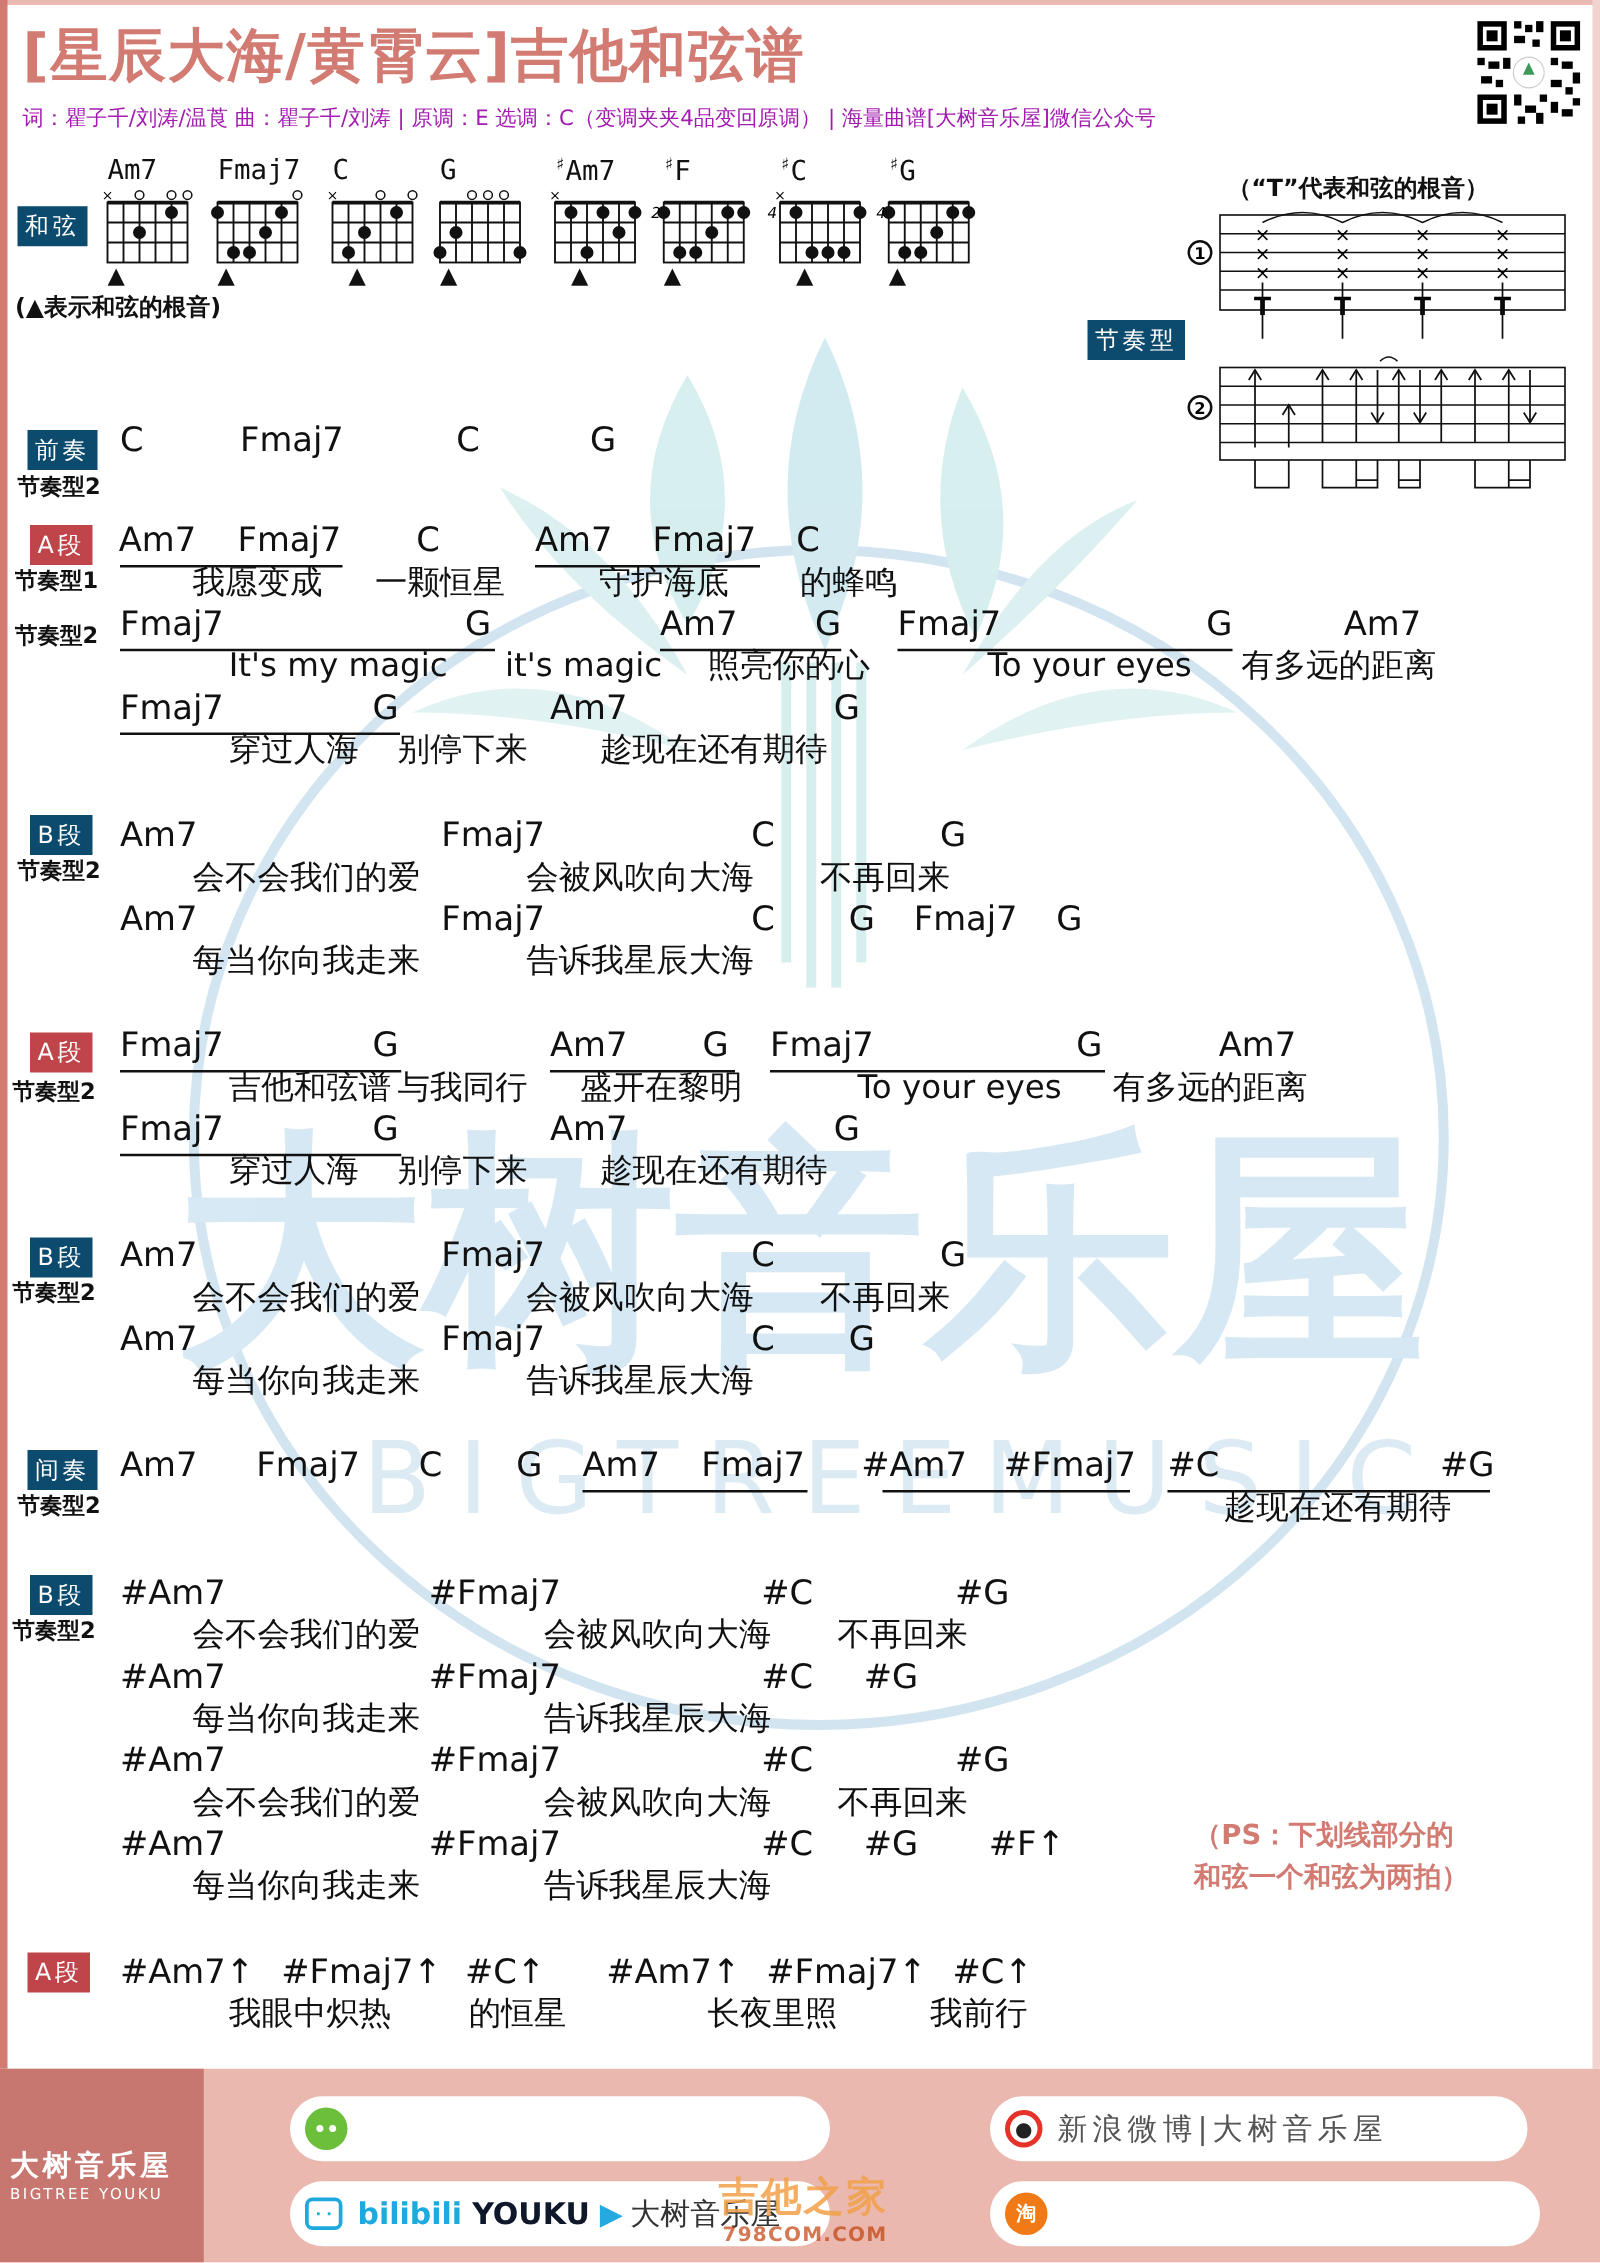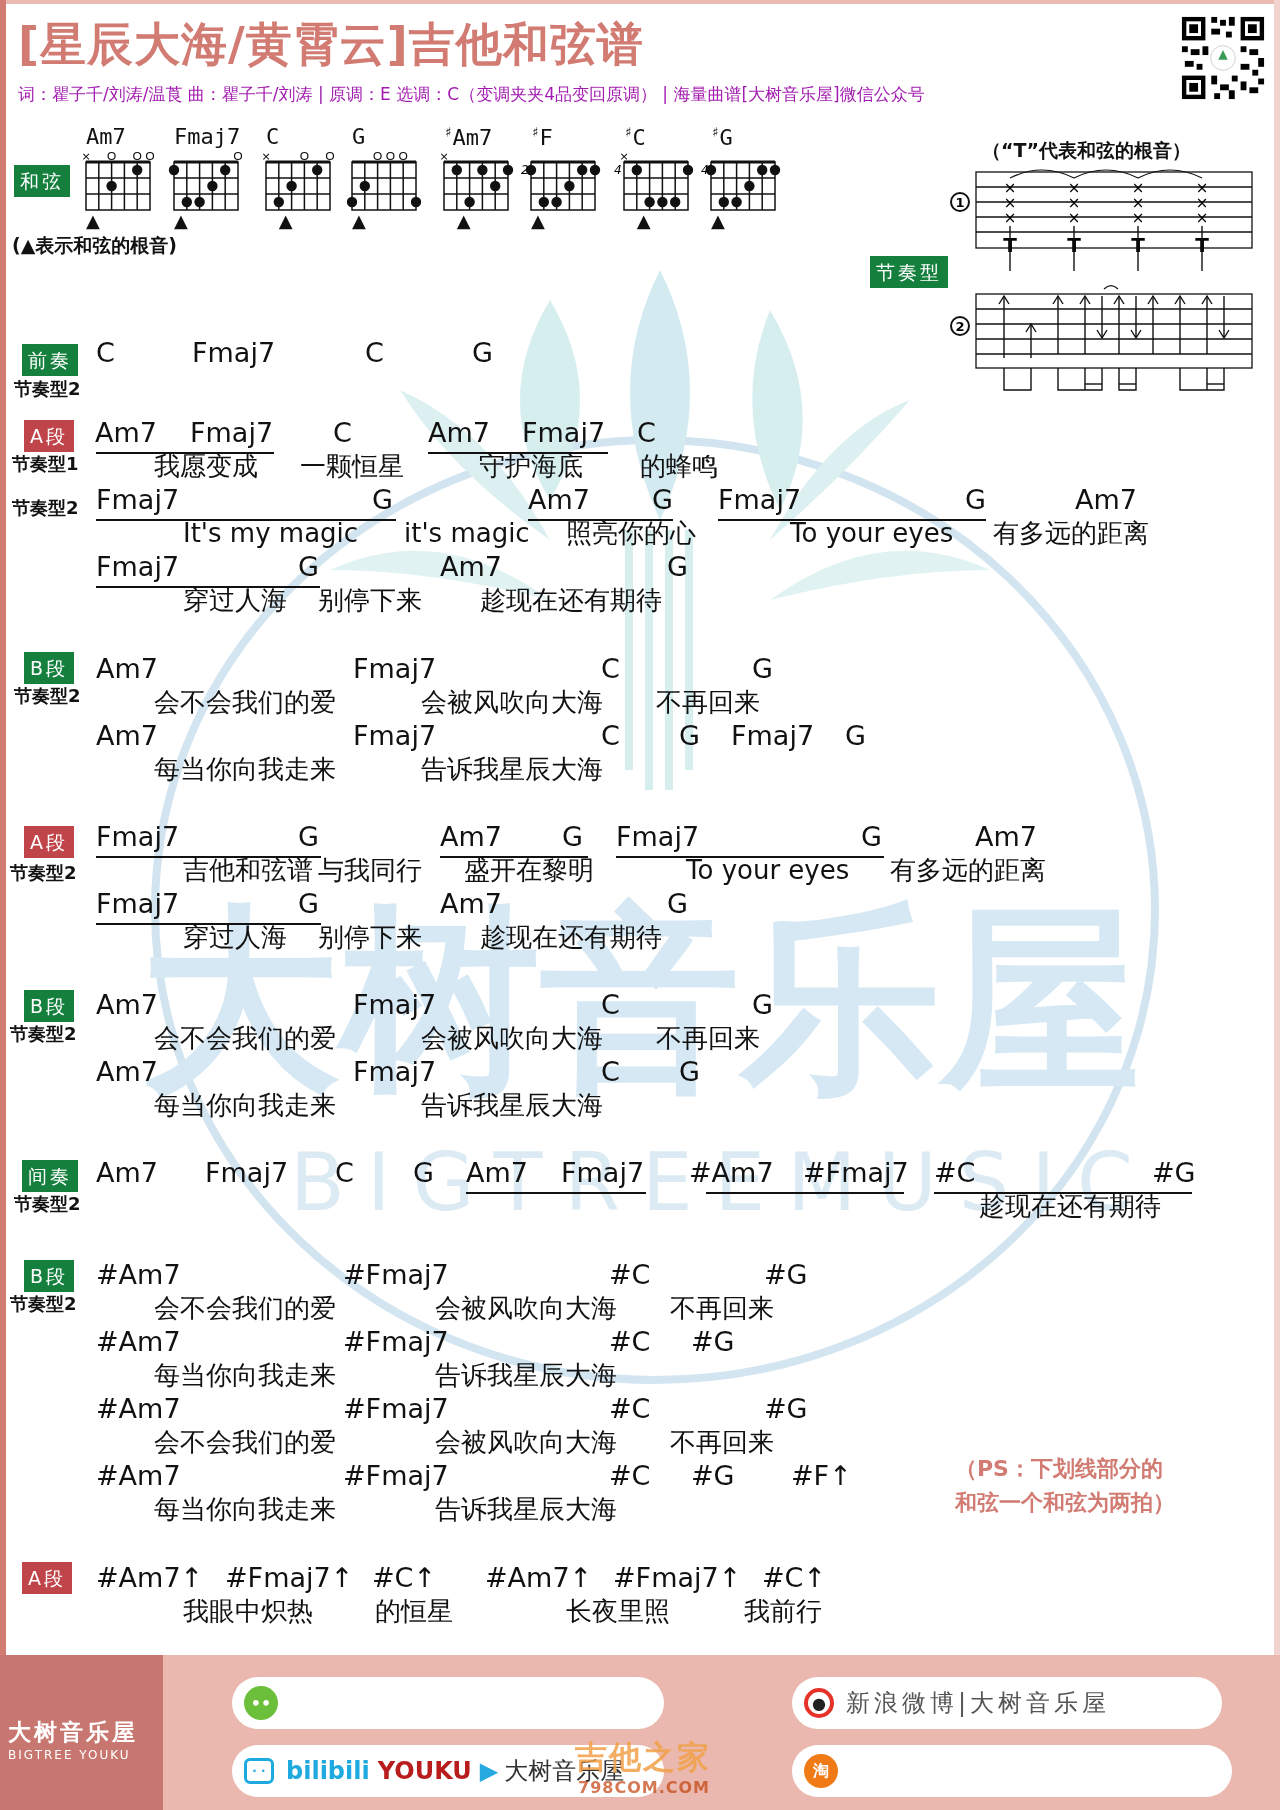"和弦" .badge.pink { background: #15803d -> #0c4a6e }
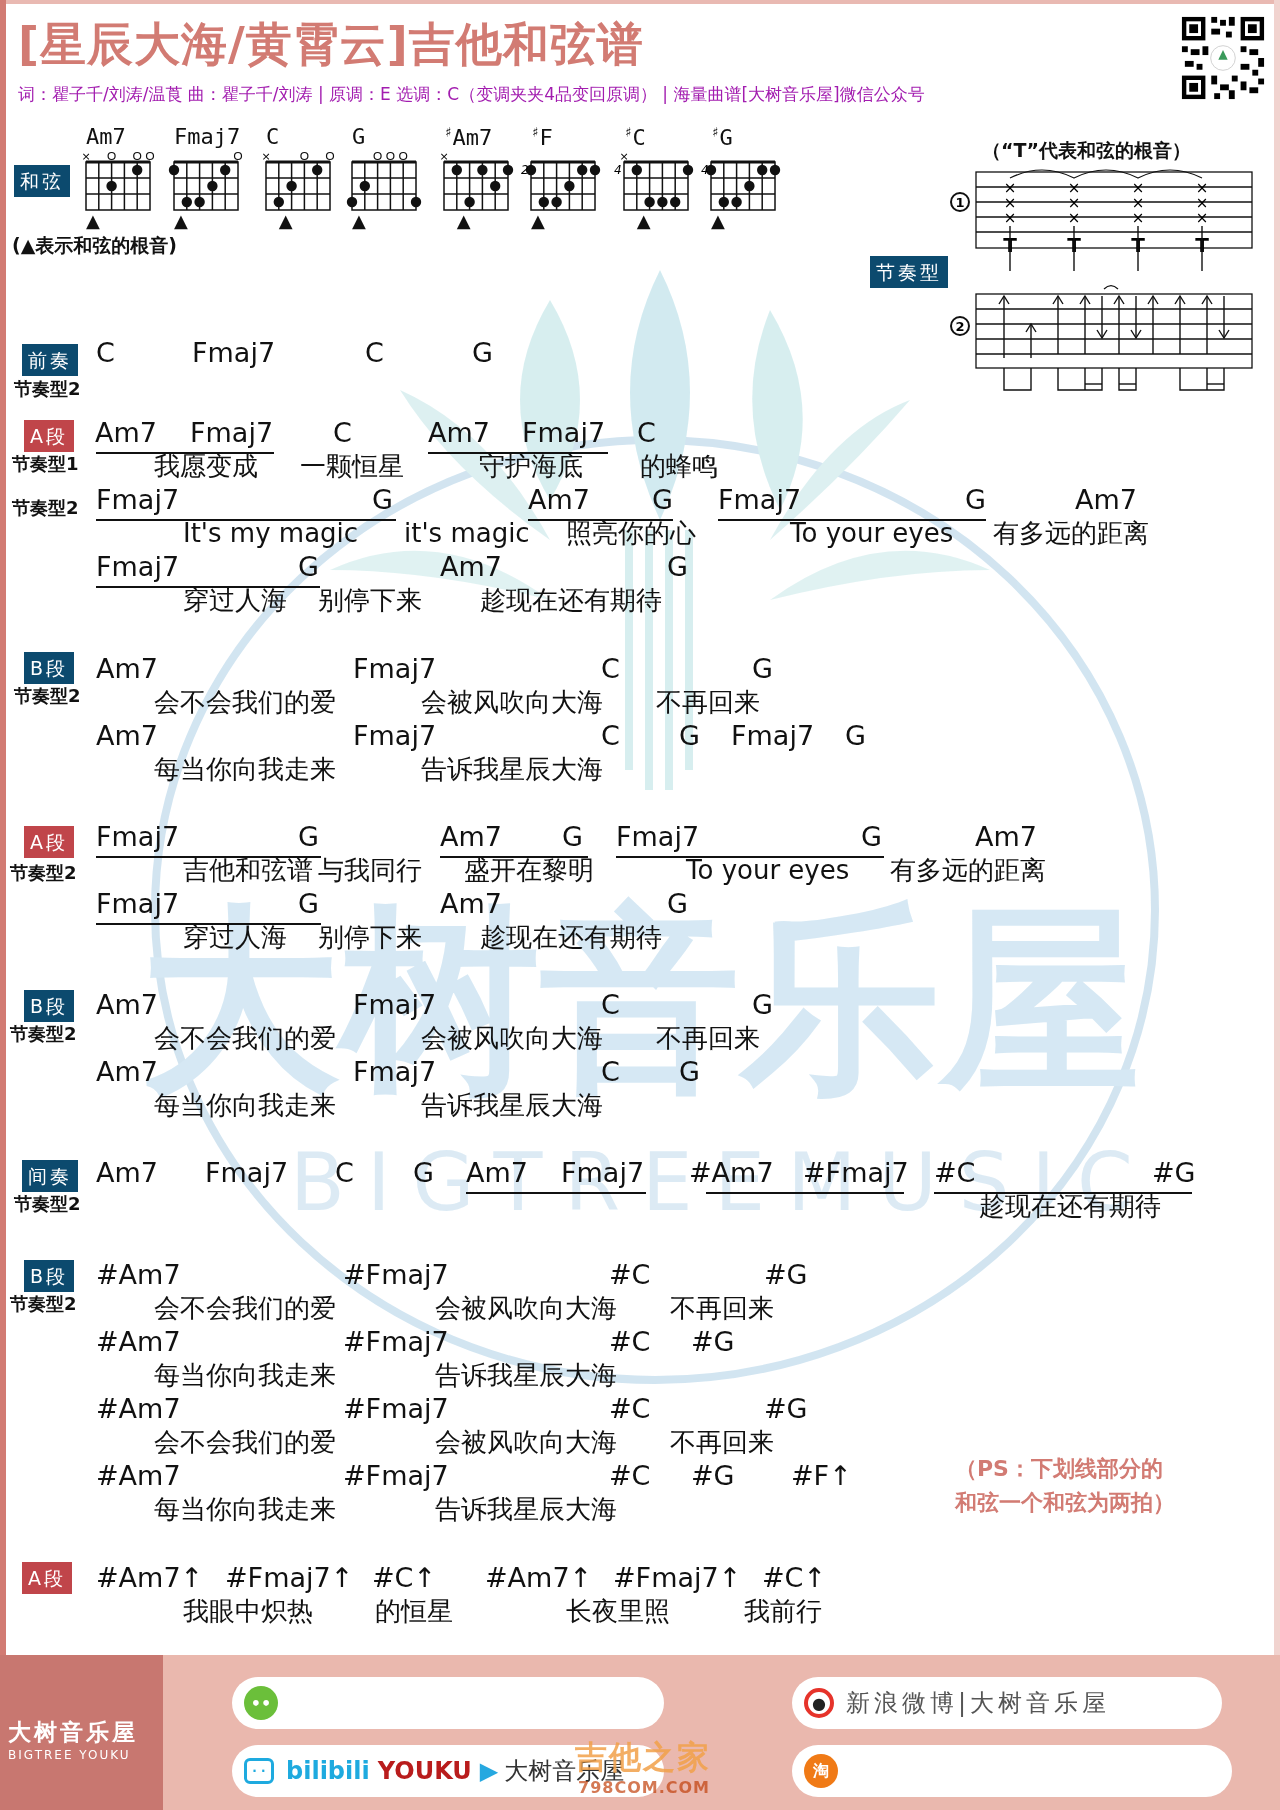"YOUKU" .youku { color: #b91c1c -> #0f172a }
